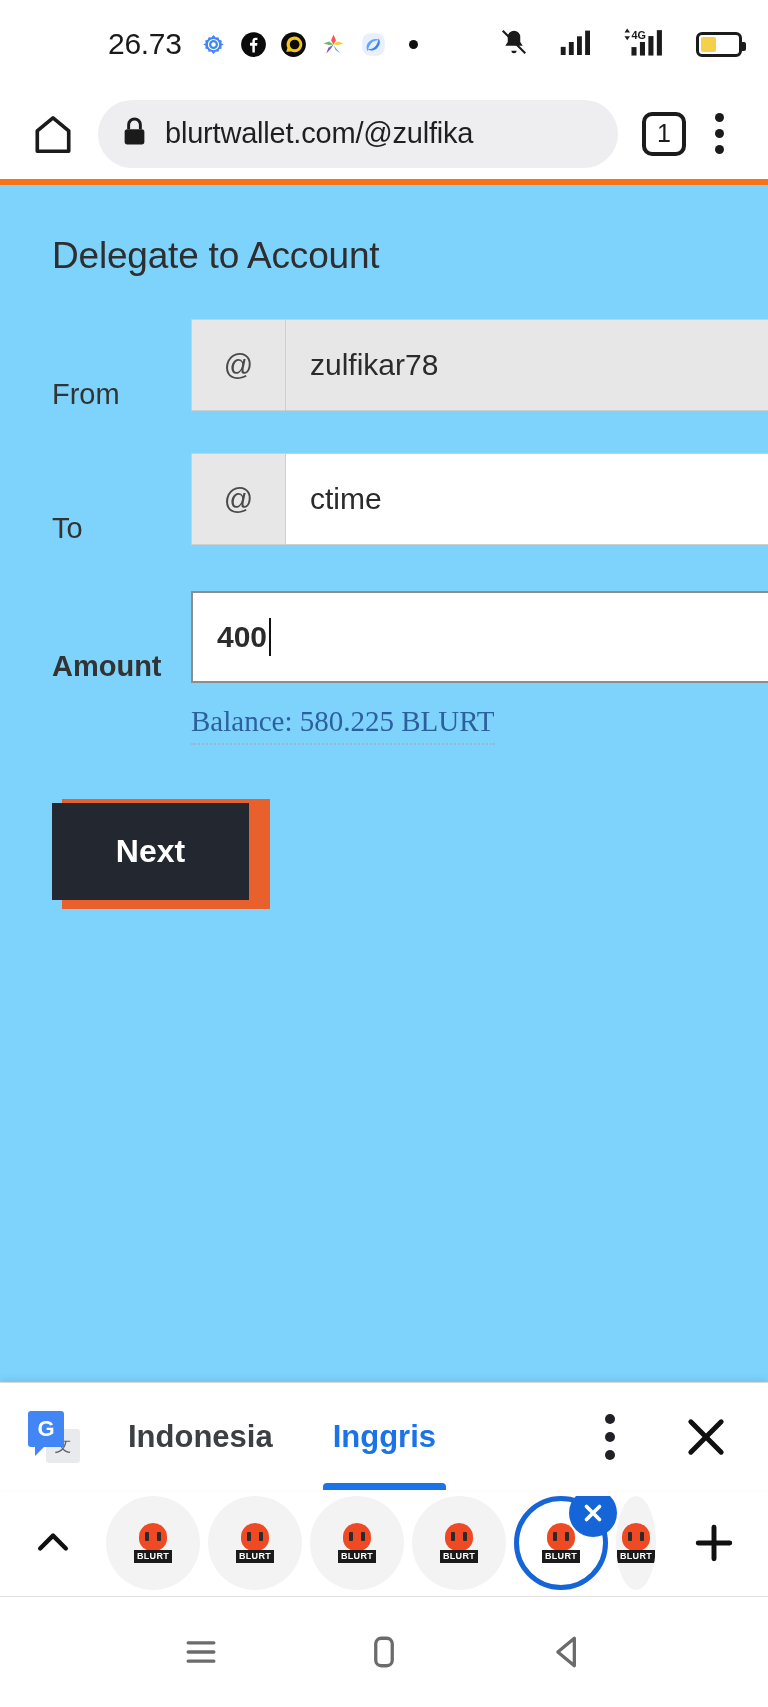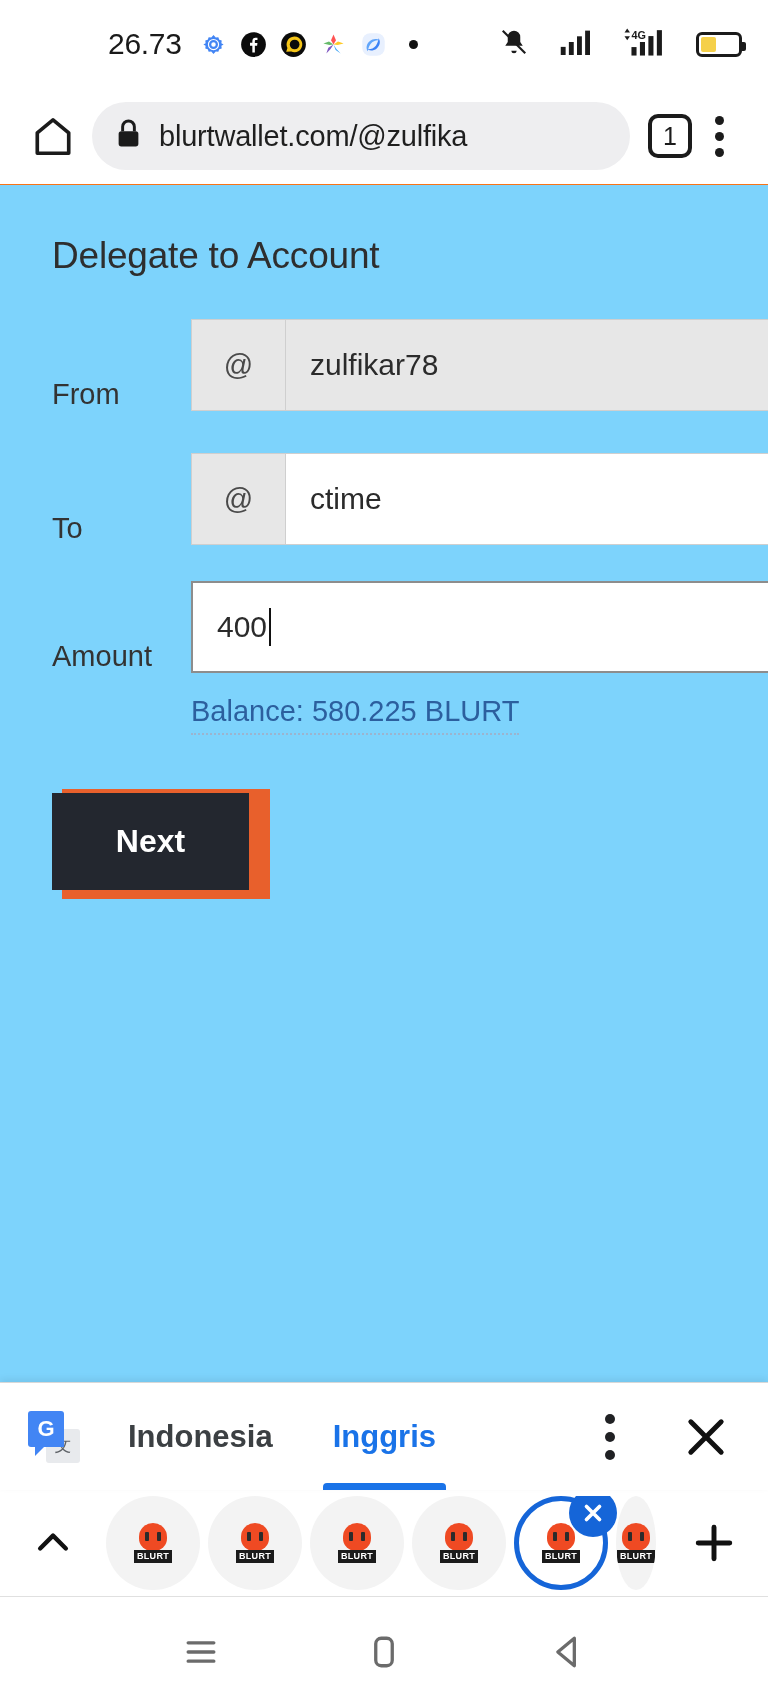"blurtwallet.com/@zulfika" .browser-bar { border-bottom: 1px solid #f97316 -> 6px solid #f97316; gap: none -> 6px }
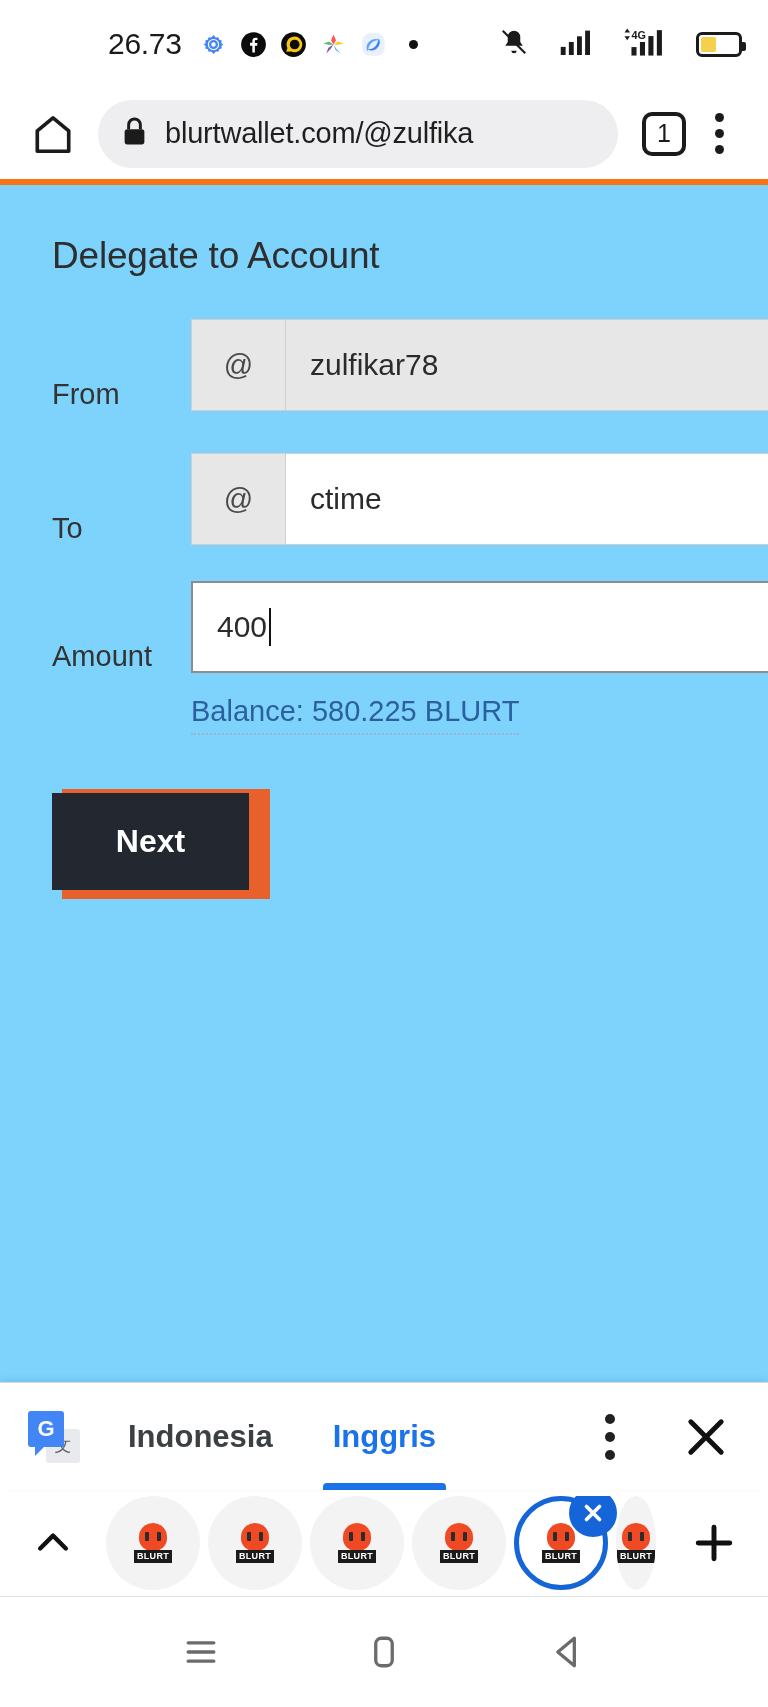"Amount" .form-row.amount-row { font-weight: none -> bold; margin-top: 36px -> 46px }
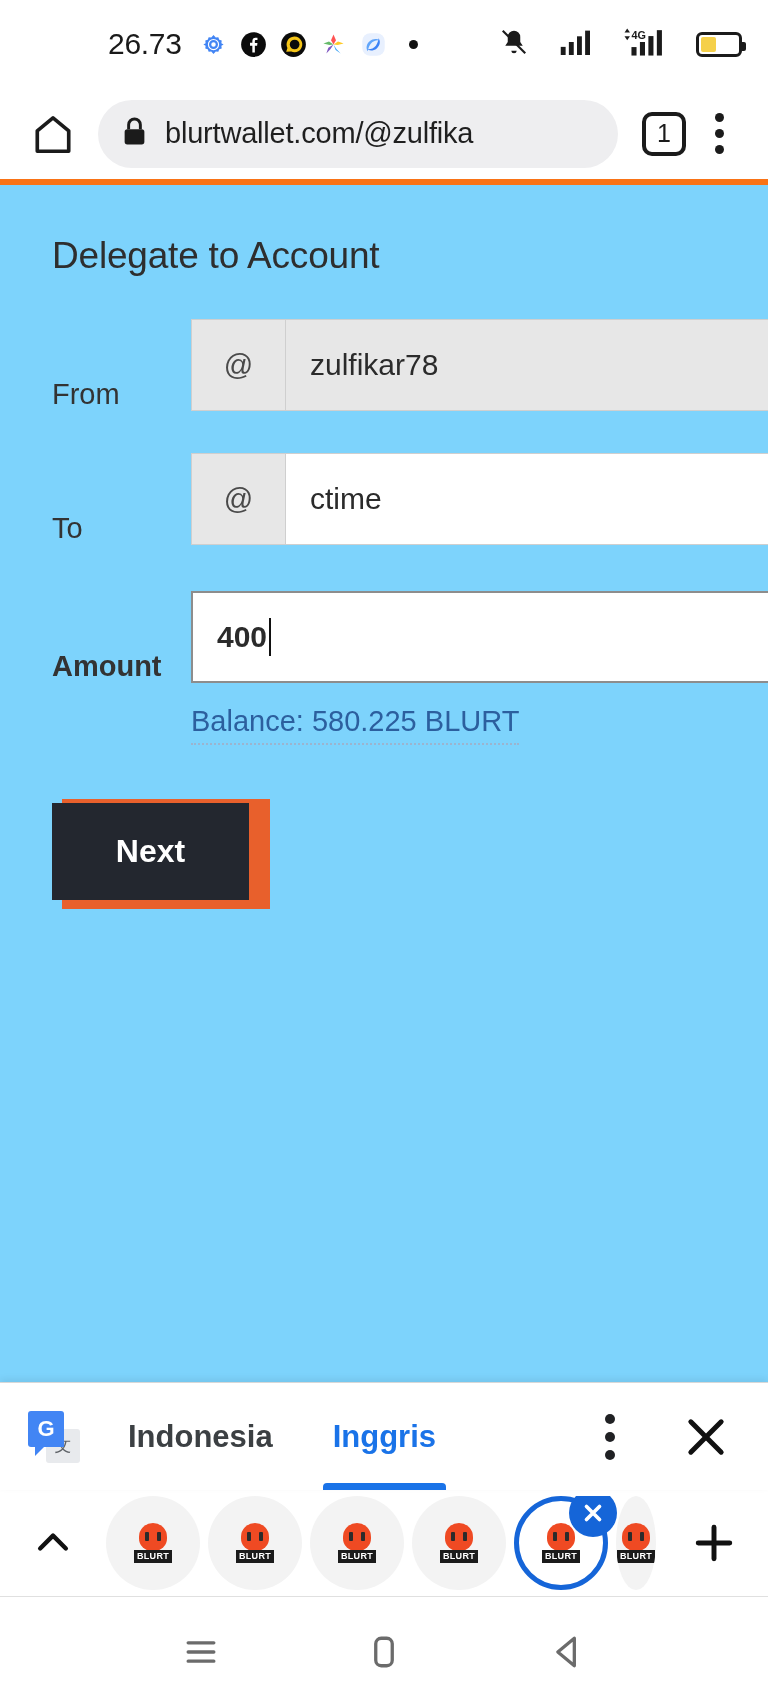"Balance: 580.225 BLURT" .balance-wrap { font-family: none -> Liberation Serif, serif }
